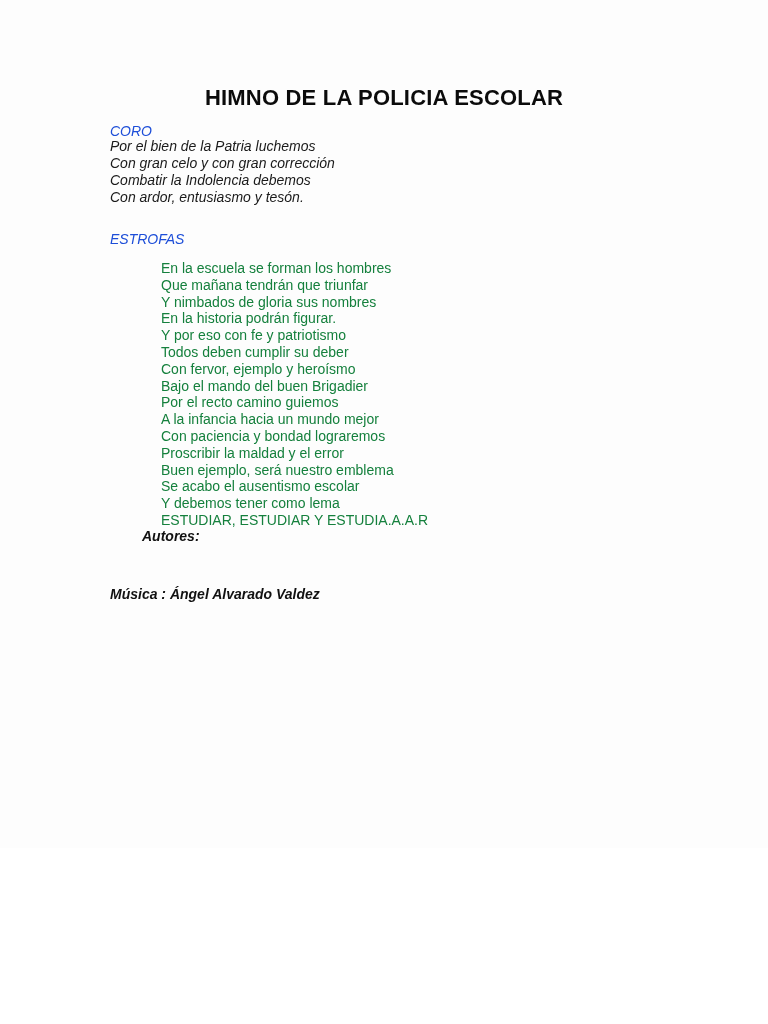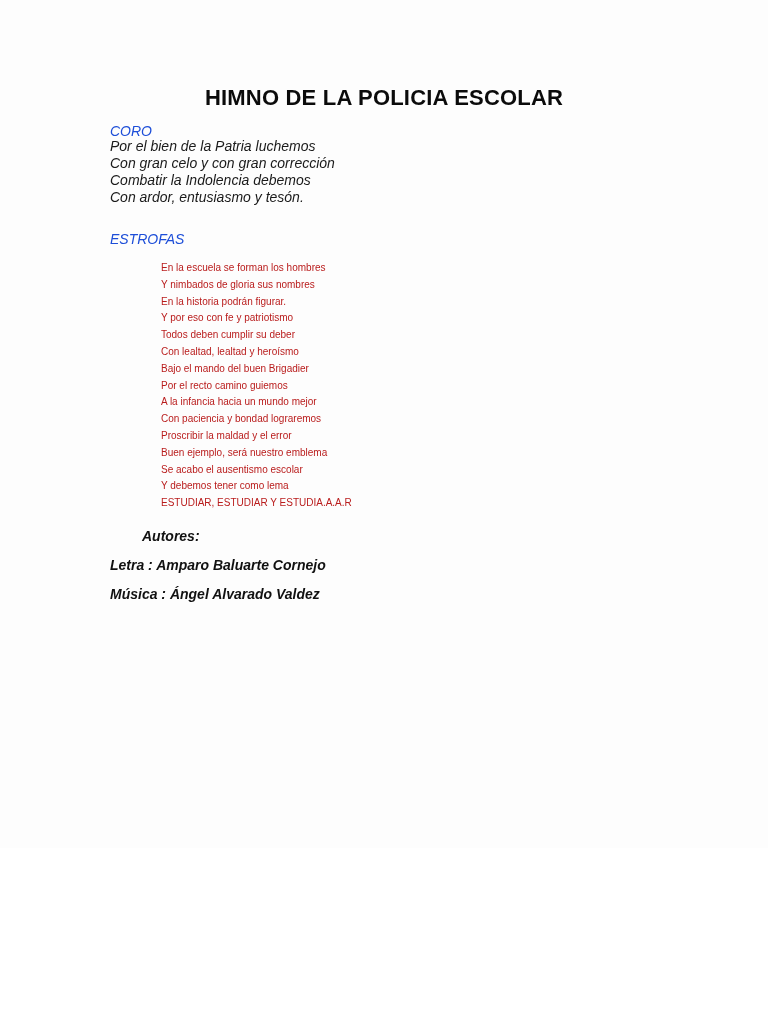"En la escuela se forman" .estrofa-lines { color: #b91c1c -> #15803d; font-size: 10px -> 14px }
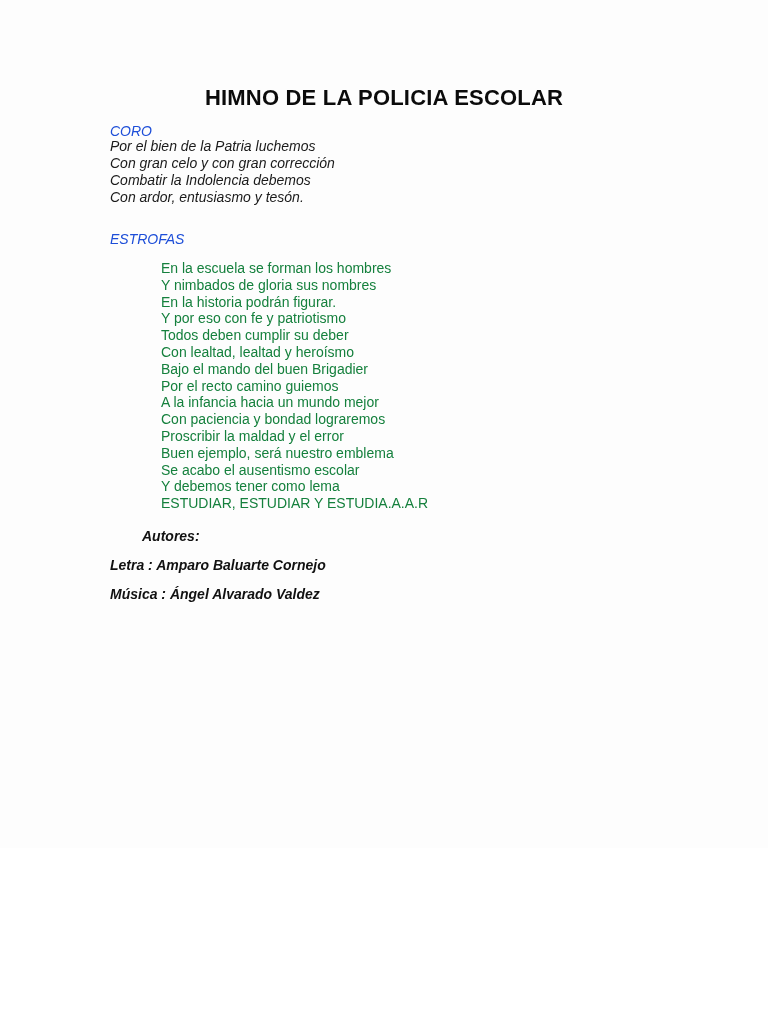"Que mañana tendrán que triunfar" span.line { html: none -> <span>Que mañana tendrán que triunfar</span> }
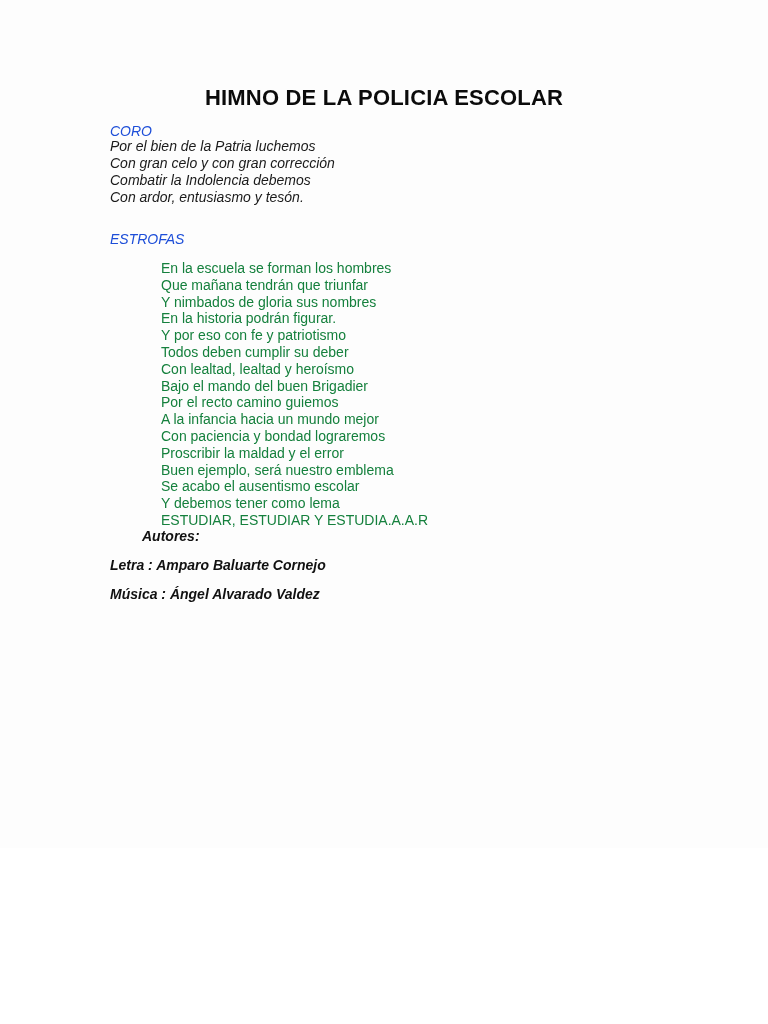"Con lealtad, lealtad y heroísmo" span.line { text: lealtad, lealtad -> fervor, ejemplo }
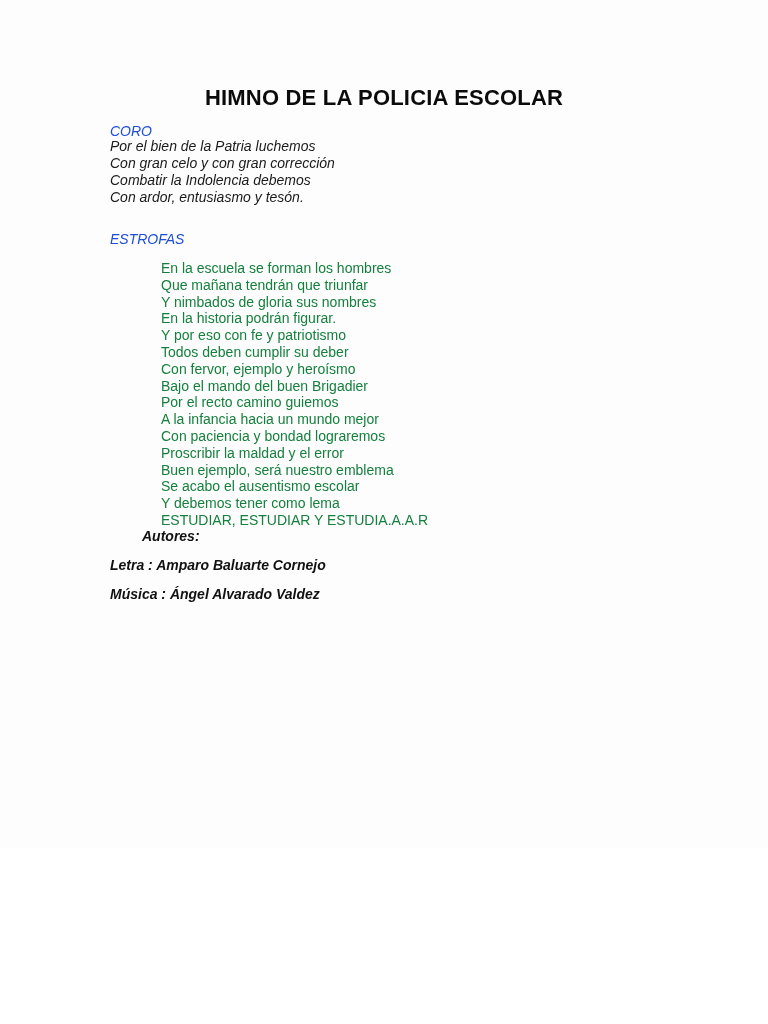"Letra : Amparo Baluarte Cornejo" div.credit { html: <div>Letra : Amparo Baluarte Cornejo</div> -> none }
